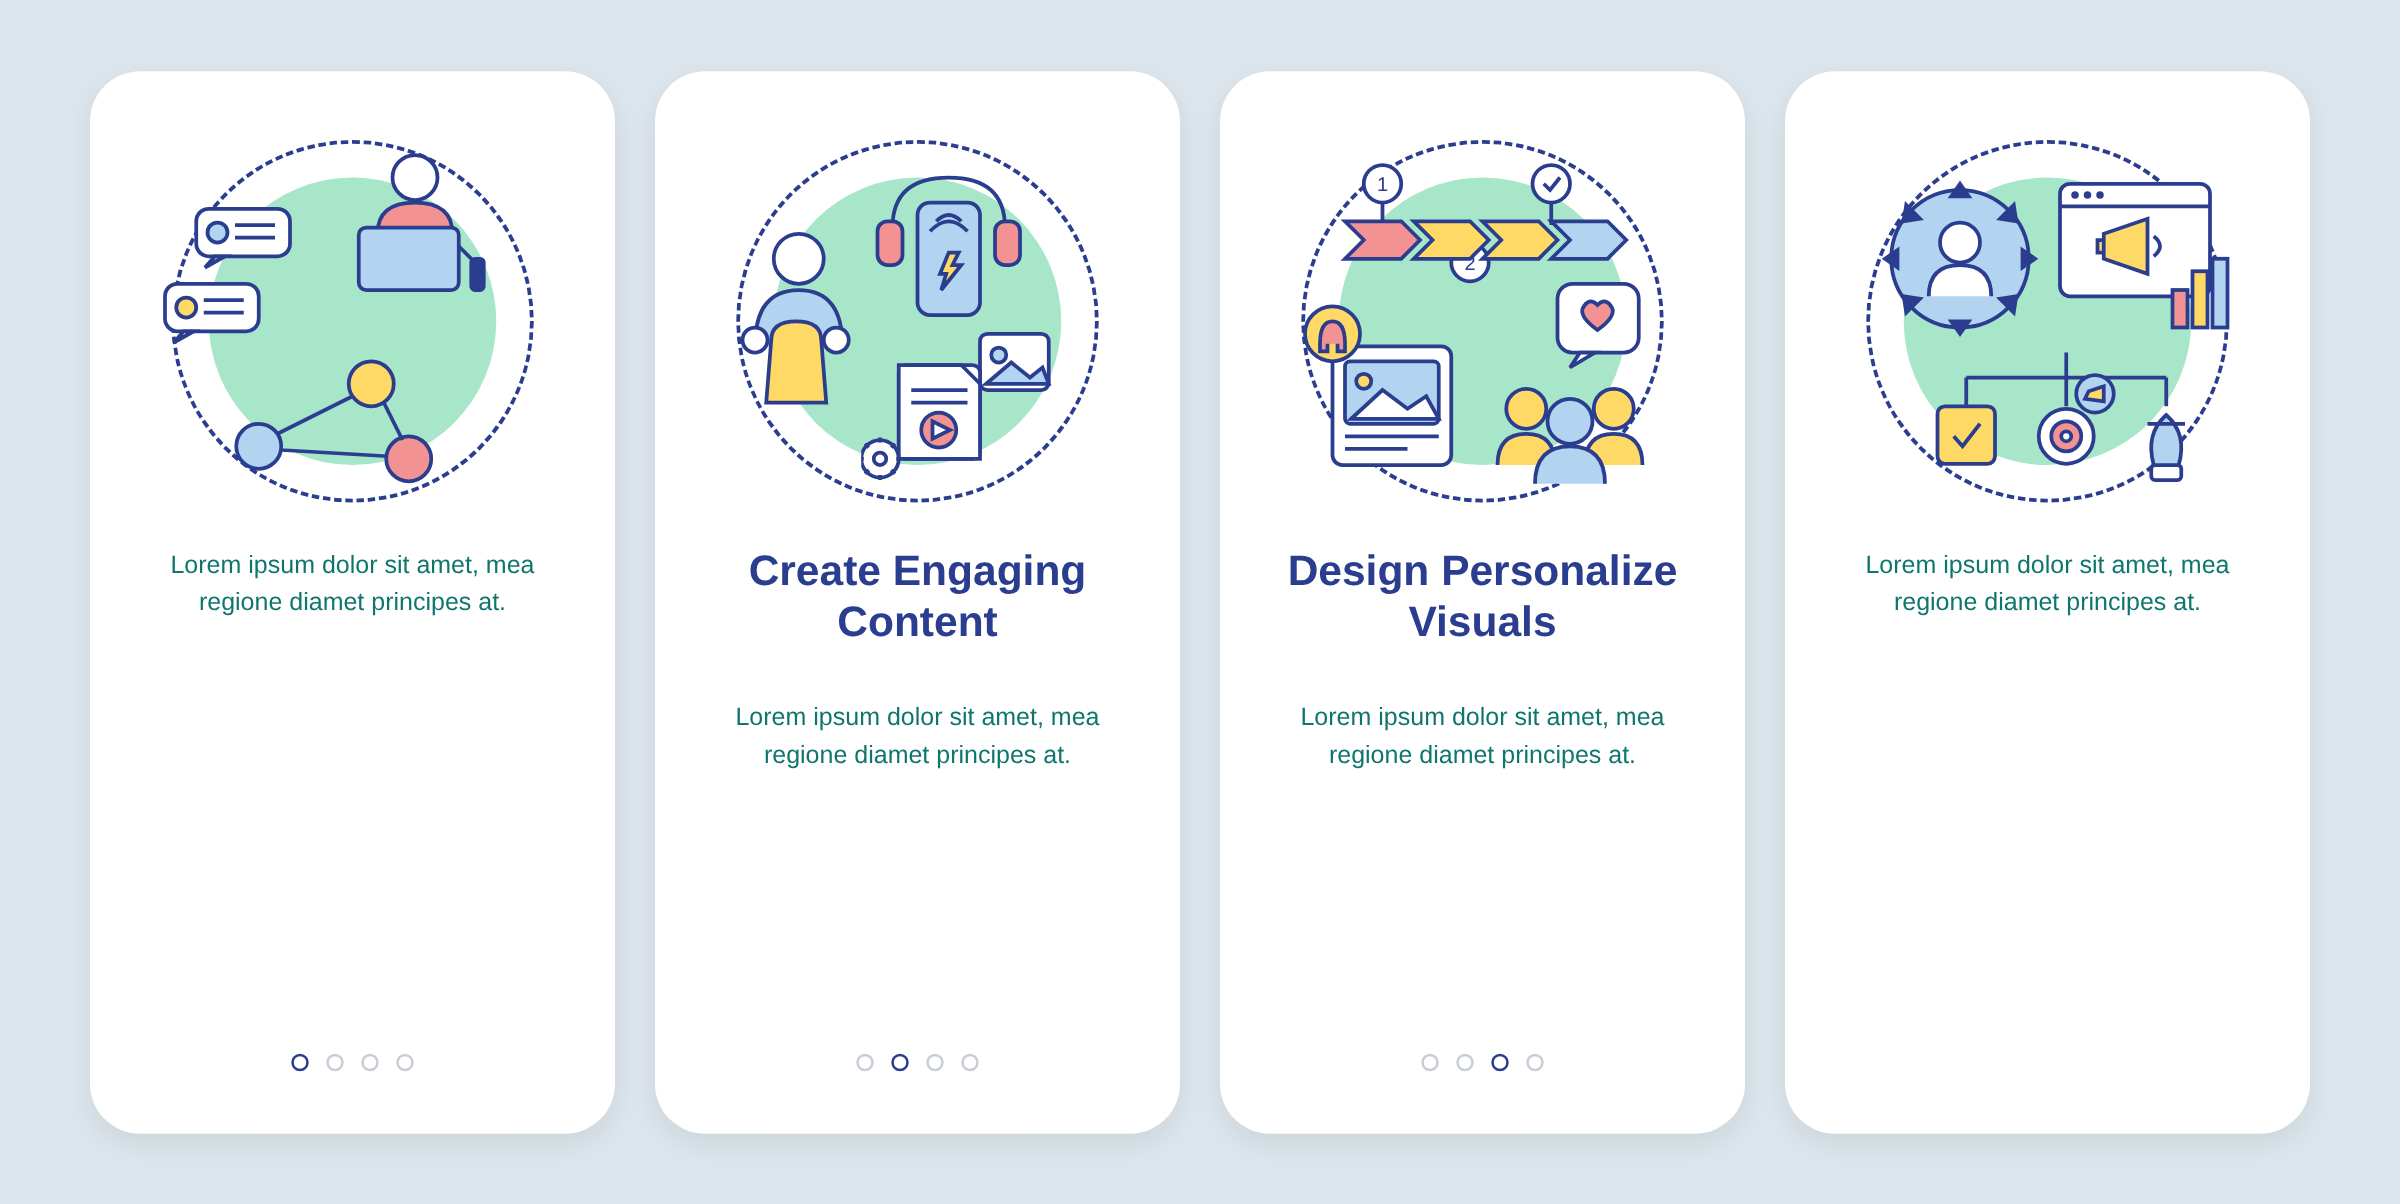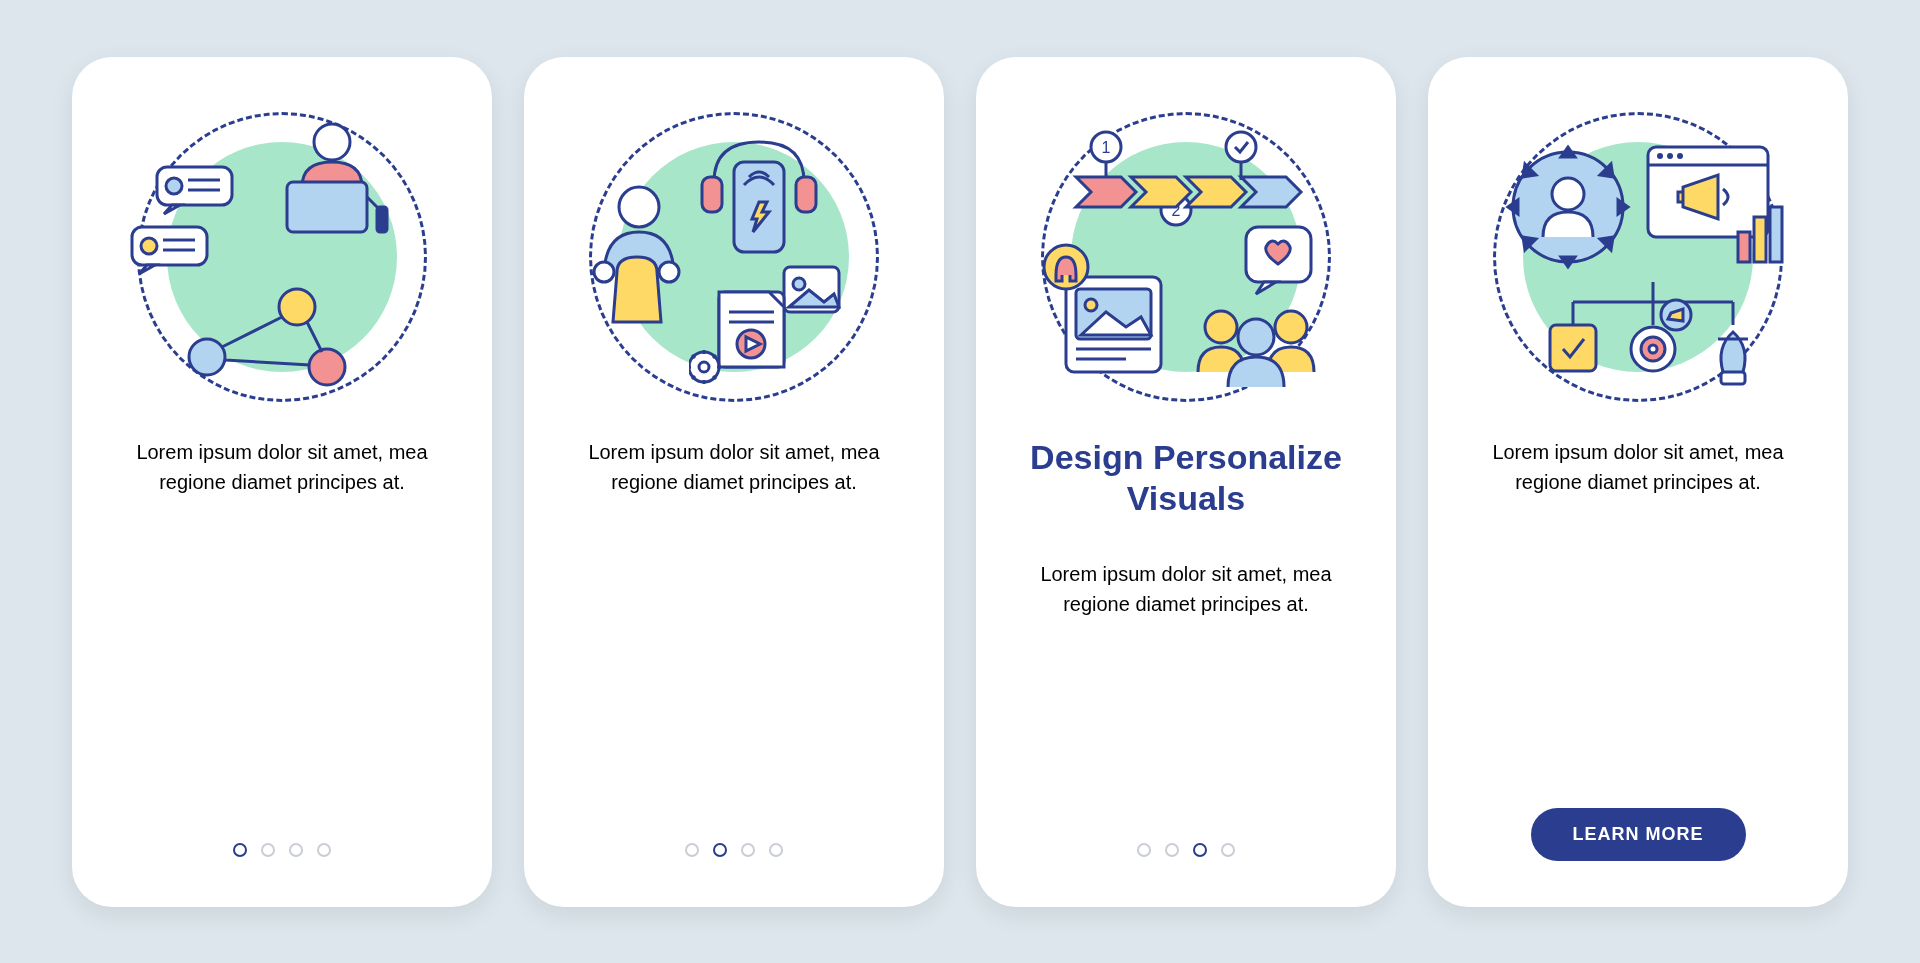"Lorem ipsum dolor sit amet," .body { color: #000000 -> #0f766e }
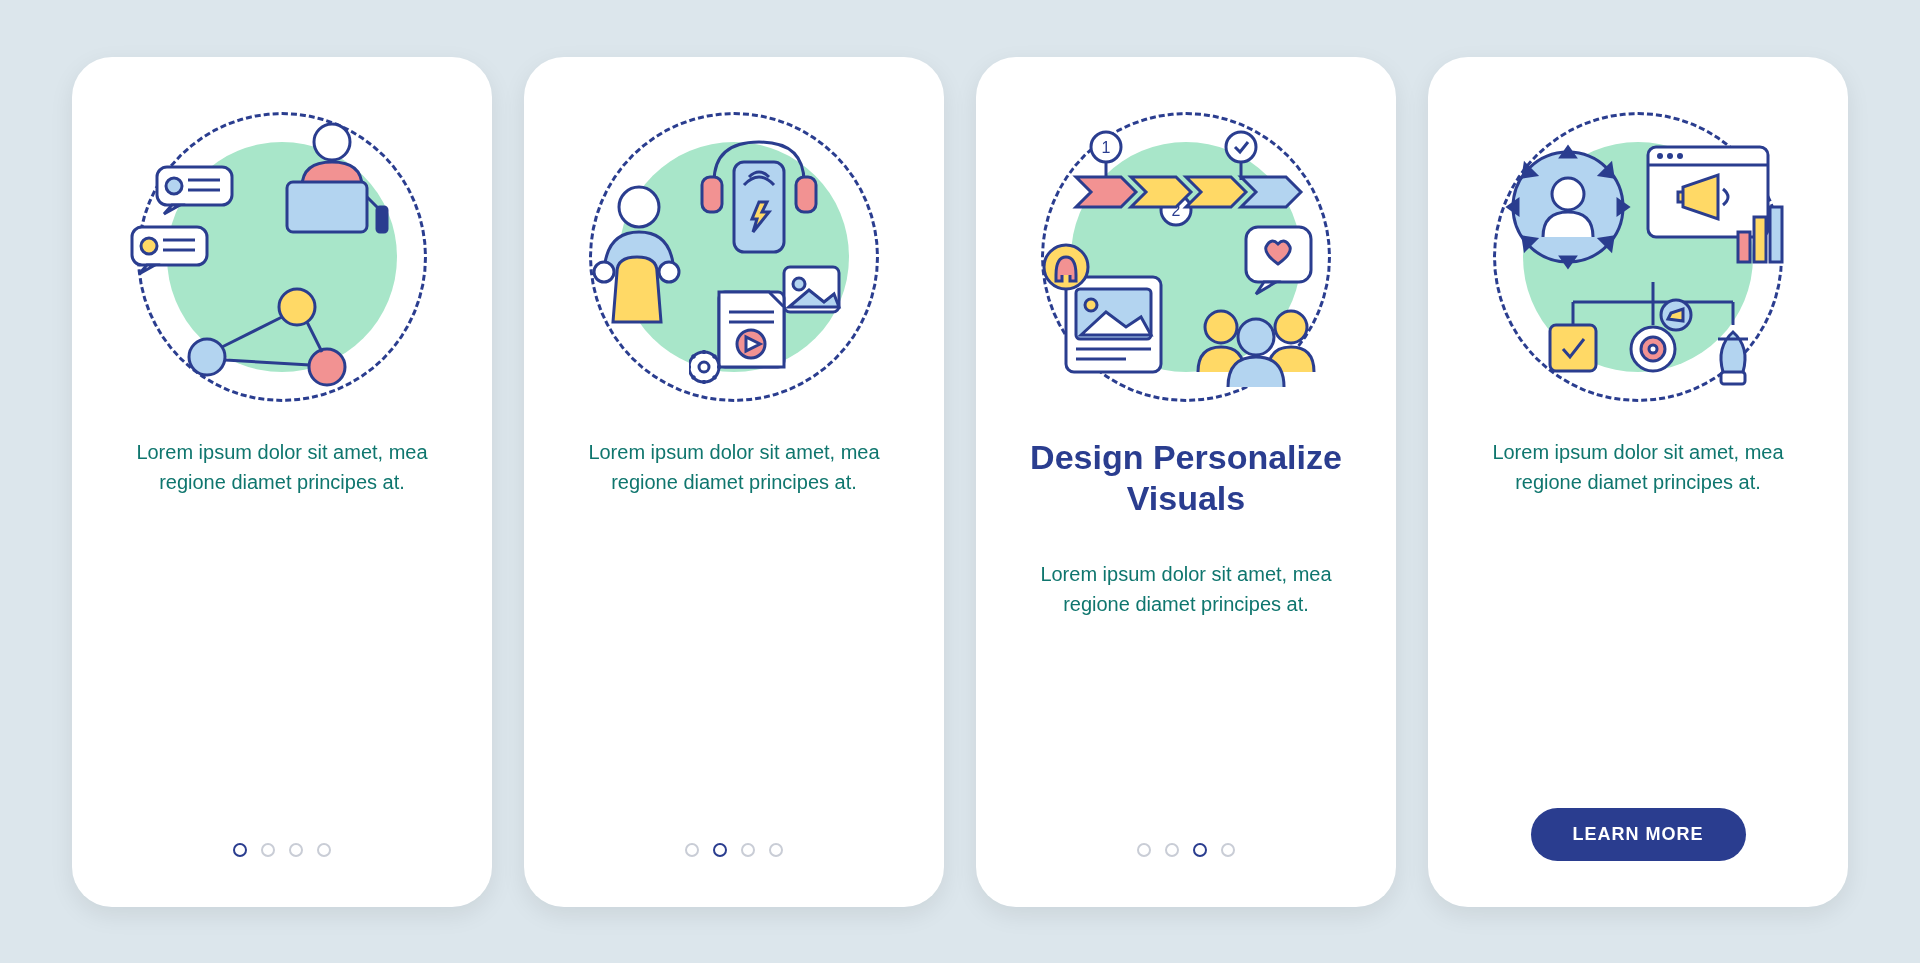"Create Engaging Content" h2.title { html: none -> <h2>Create Engaging Content</h2> }
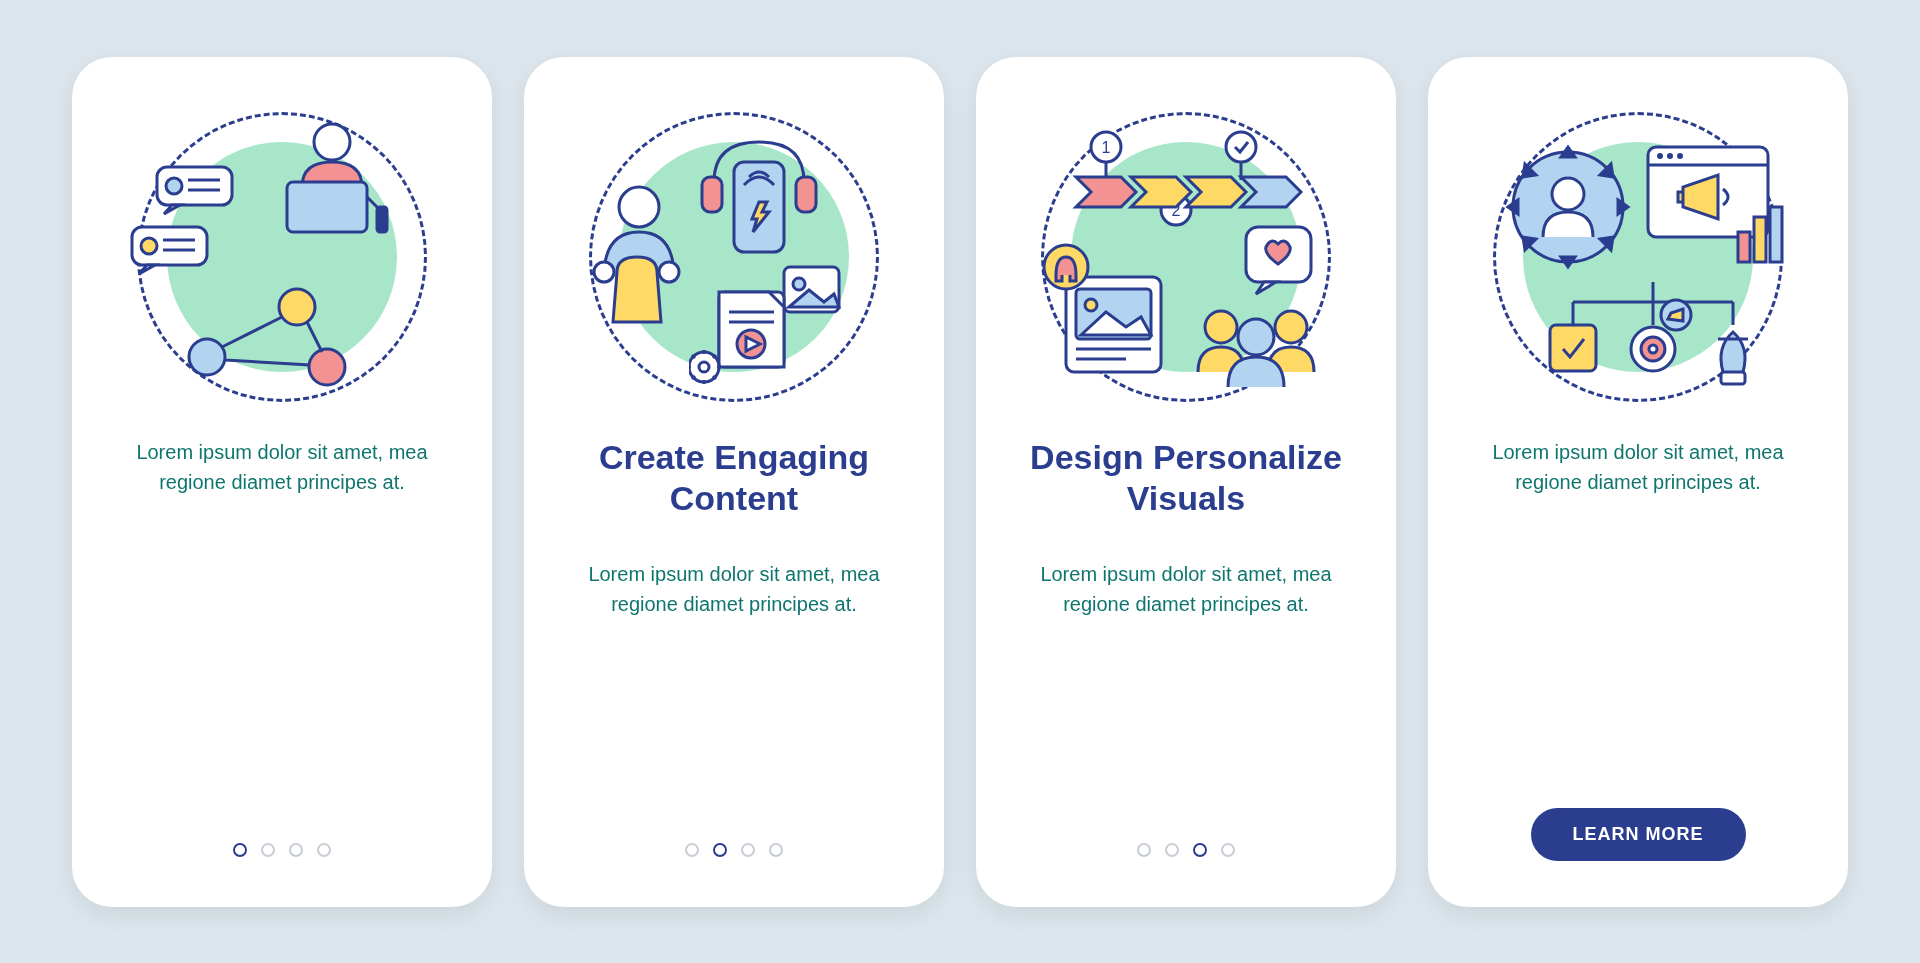"LEARN MORE" button.cta { html: <button>LEARN MORE</button> -> none }
